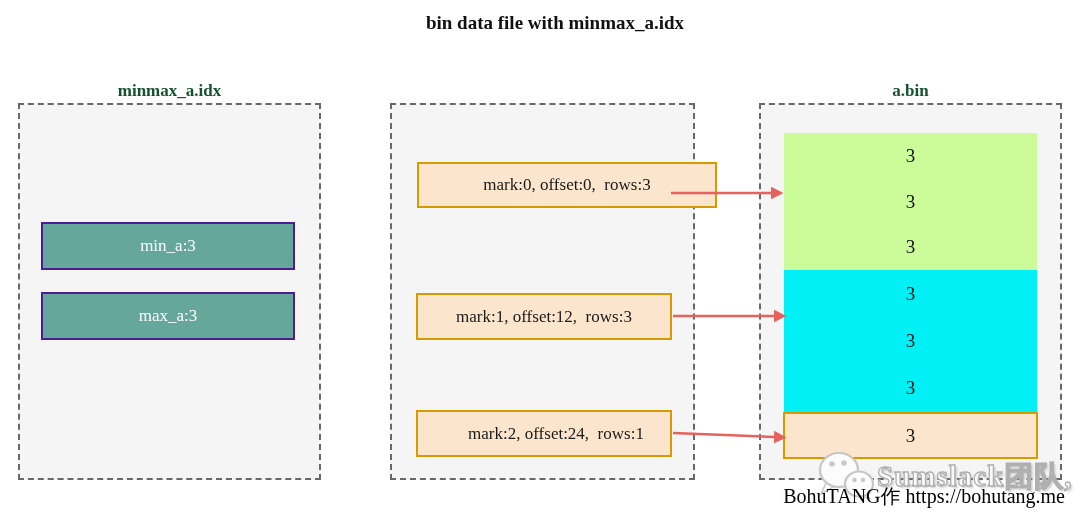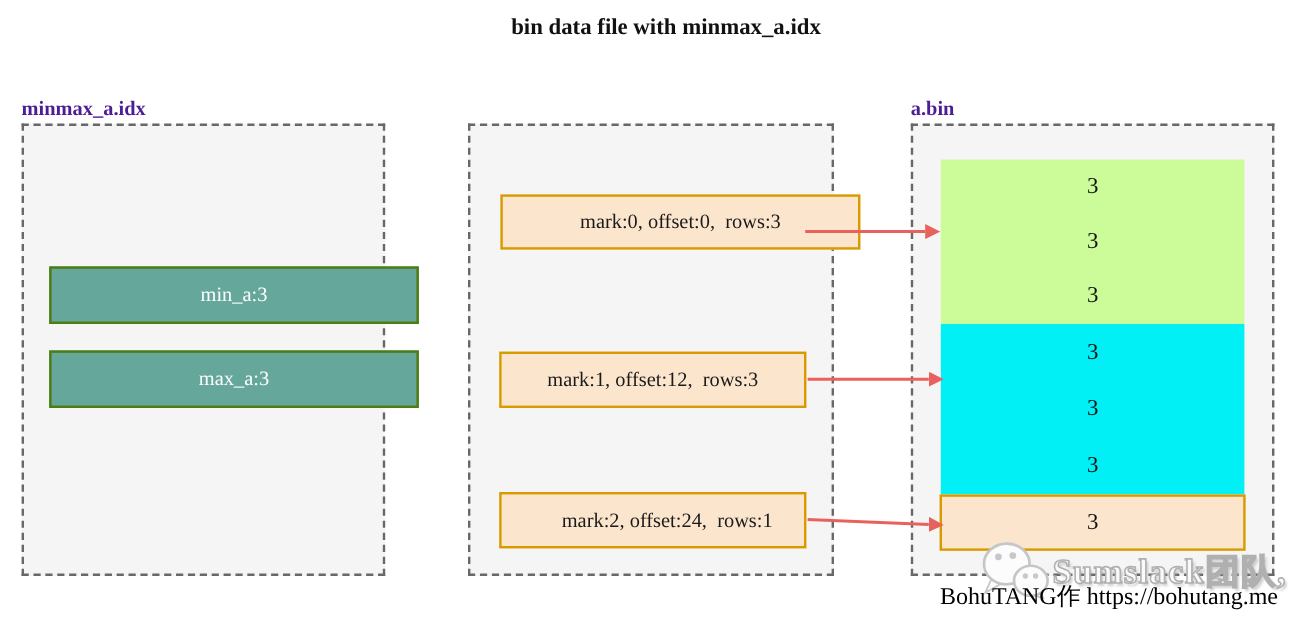"minmax_a.idx" .col-header { color: #4c1d95 -> #14532d; text-align: left -> center }
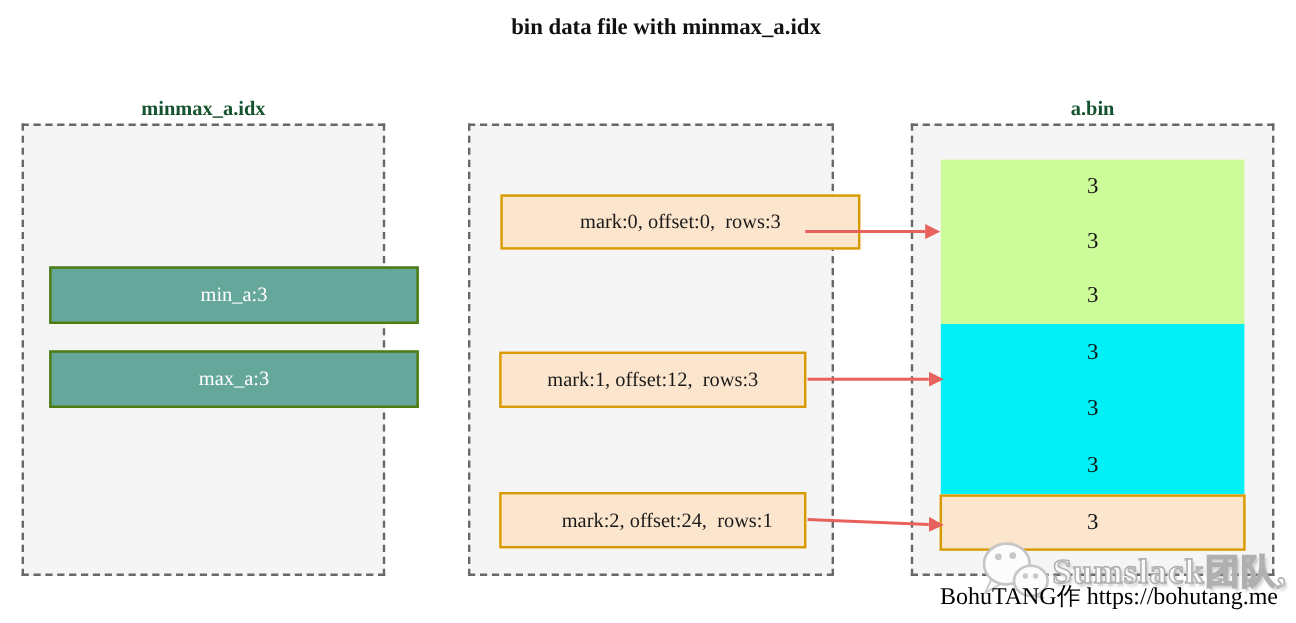"min_a:3" .minmax-box { border: 2px solid #4d7c0f -> 2px solid #4c1d95; width: 308px -> 254px }
